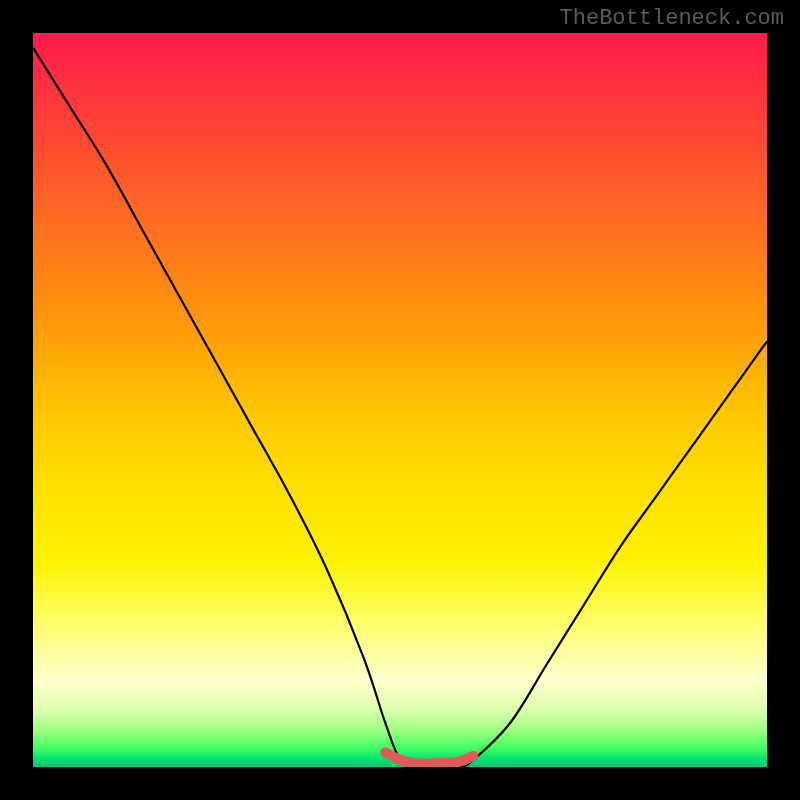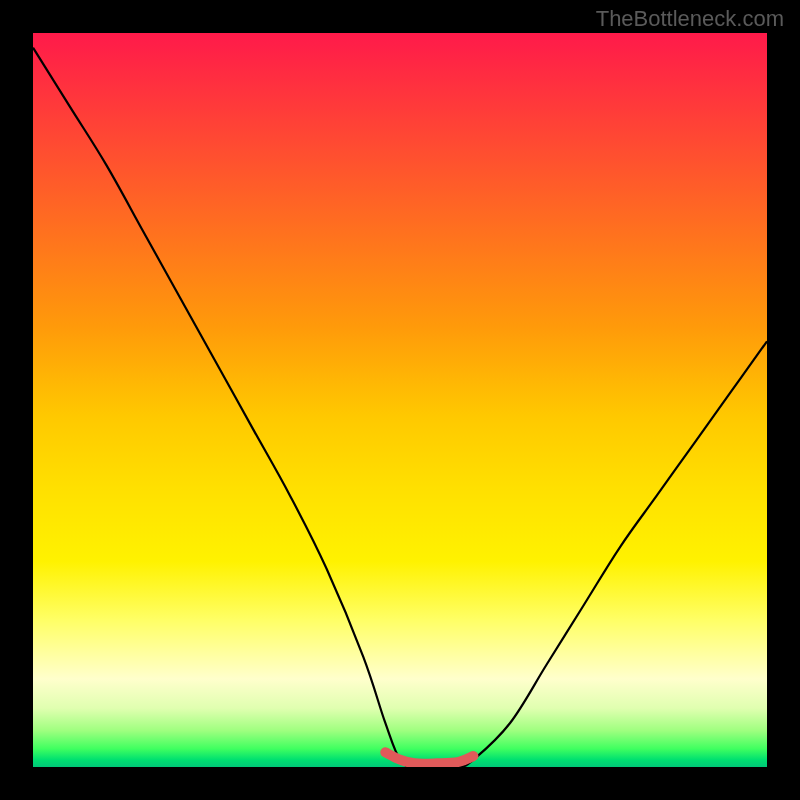"TheBottleneck.com" .attribution { font-family: none -> Liberation Mono, monospace }
